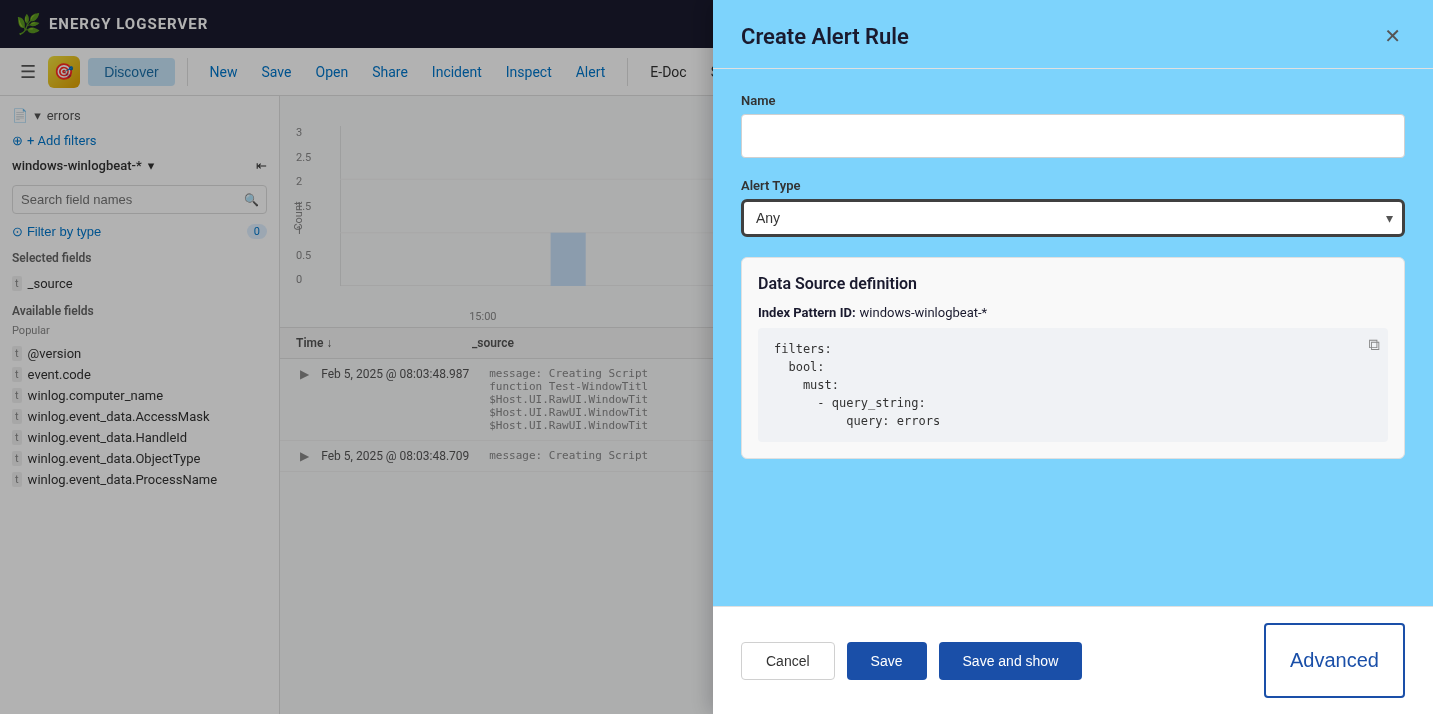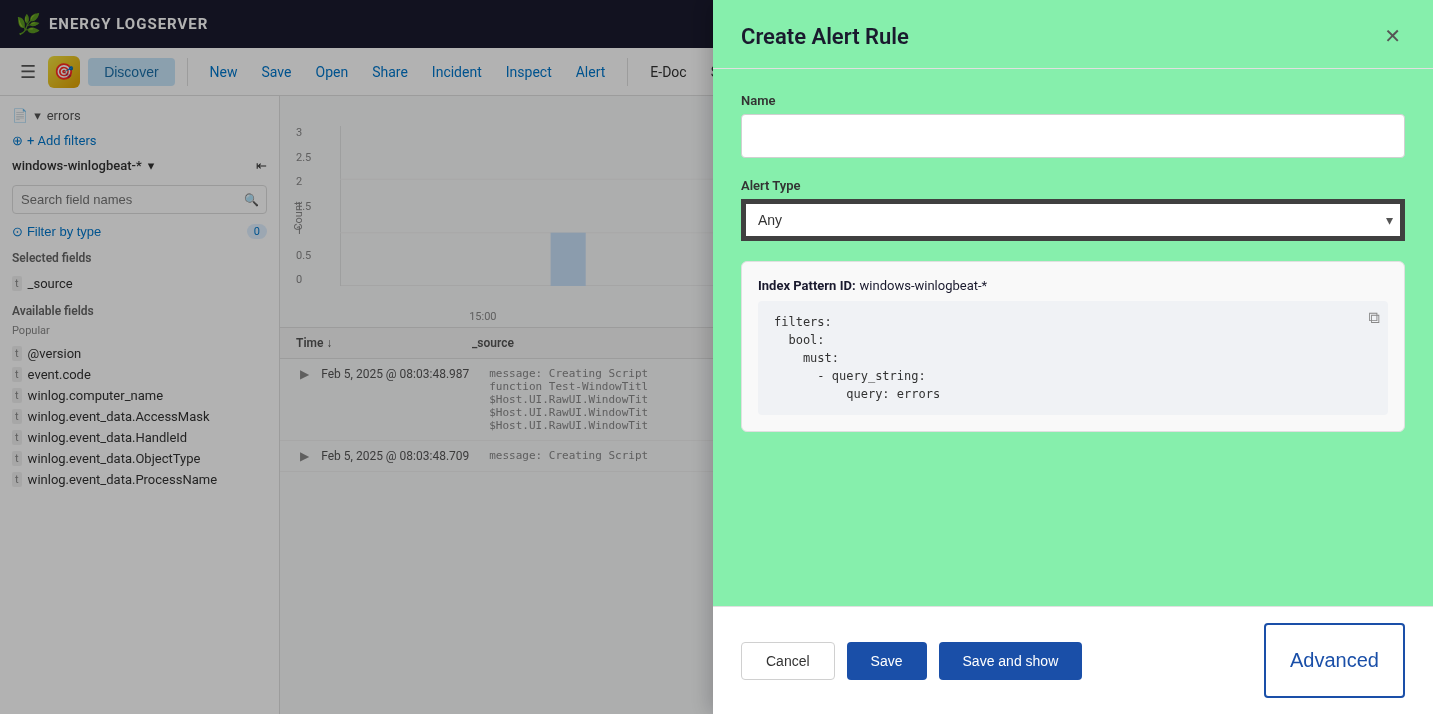"Create Alert Rule" .modal { background: #86efac -> #7dd3fc }
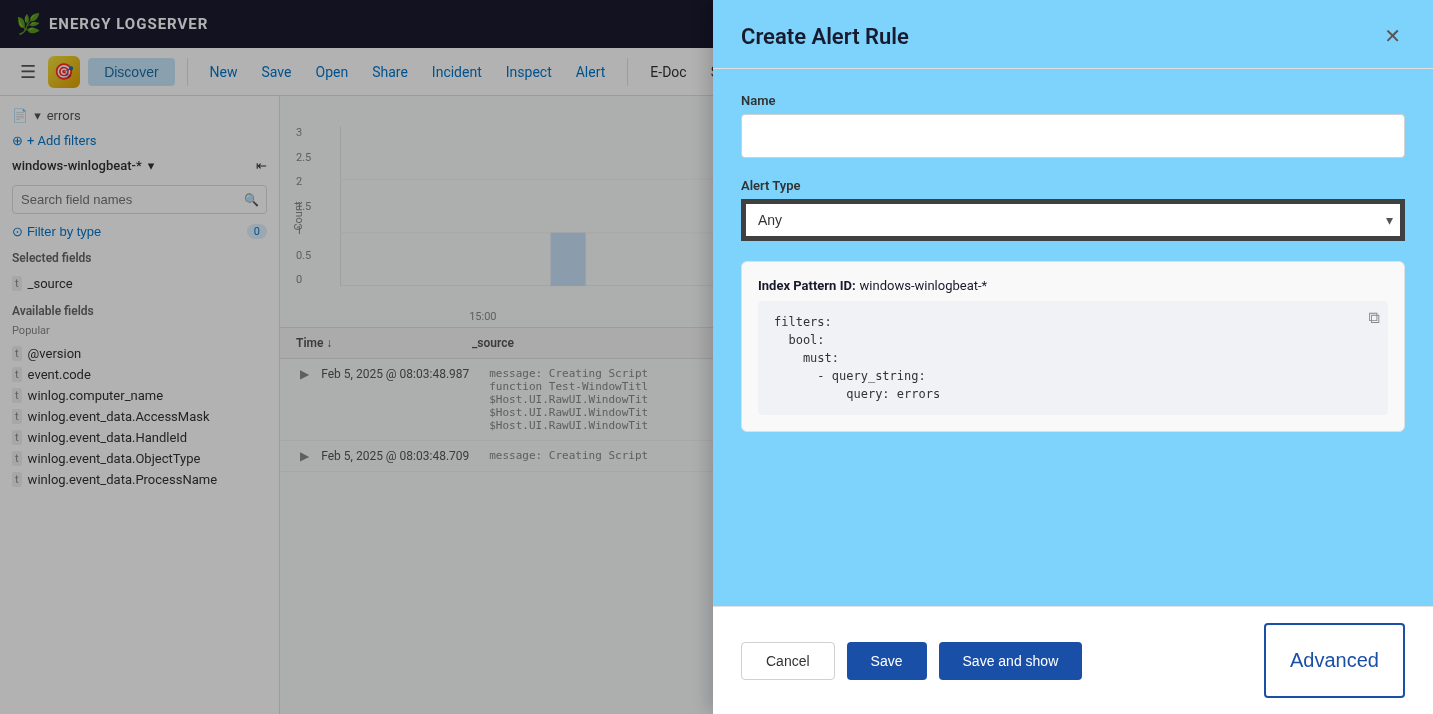"Any" .form-select { border: 5px solid #404040 -> 3px solid #404040; border-radius: 0 -> 6px }
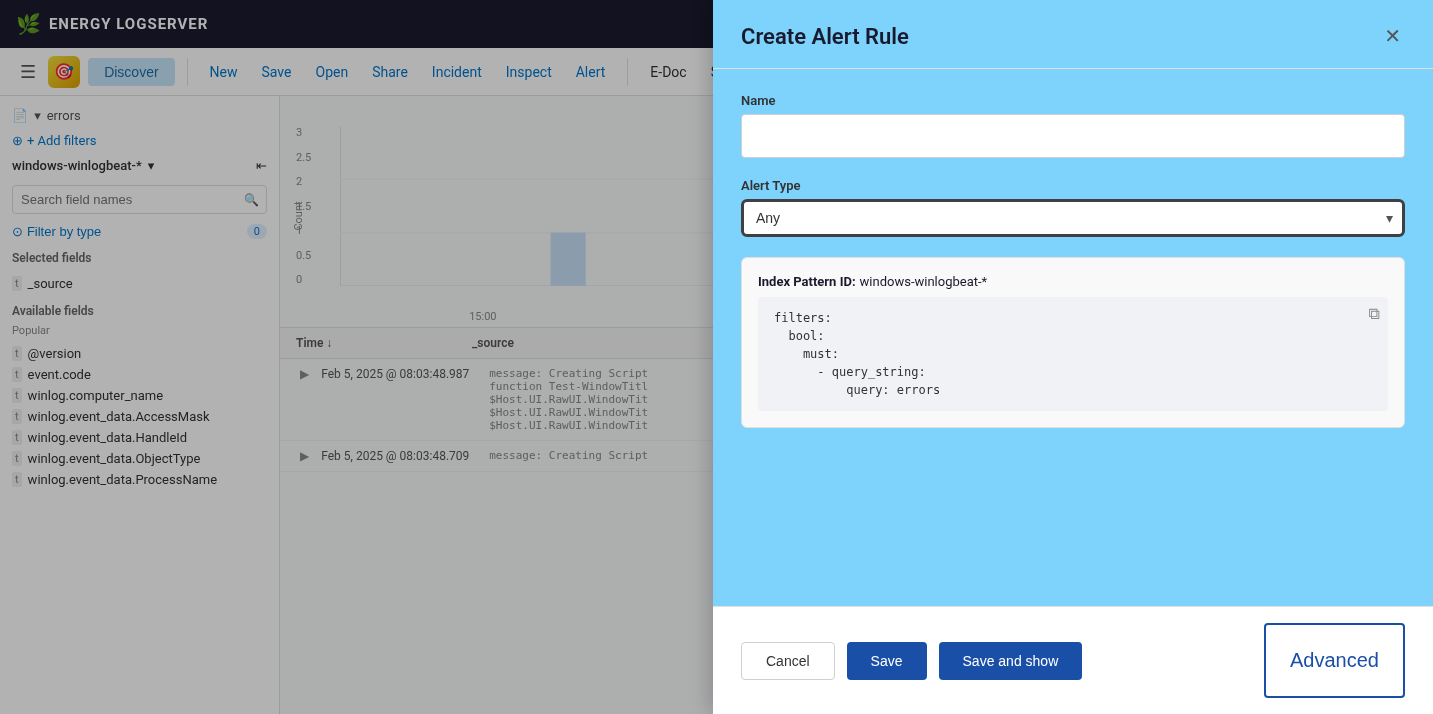"Data Source definition" div.datasource-title { html: none -> <div>Data Source definition</div> }
